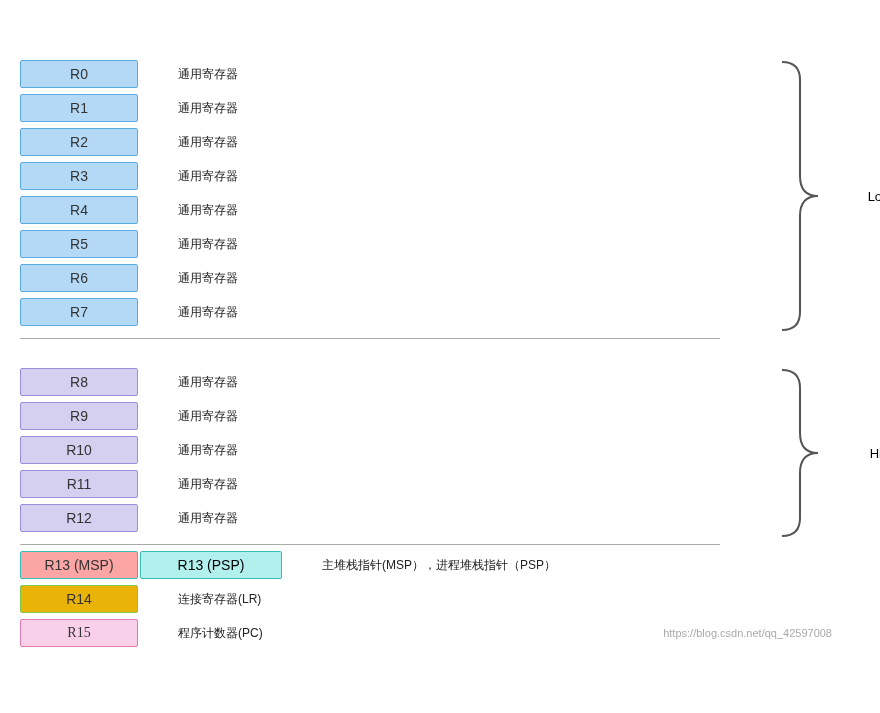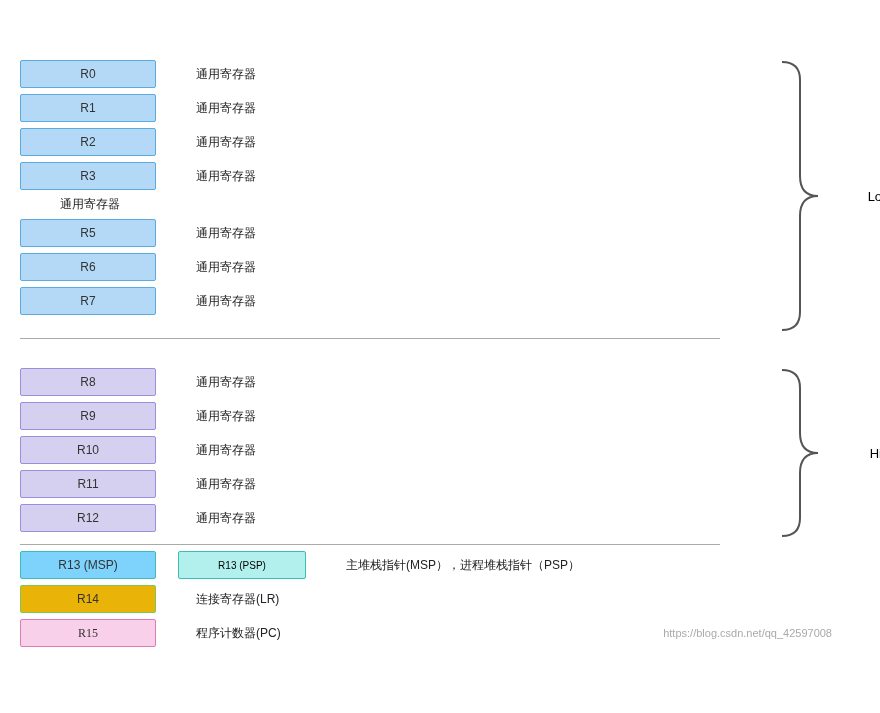"R0" .reg-box { font-size: 12px -> 14px; width: 136px -> 118px }
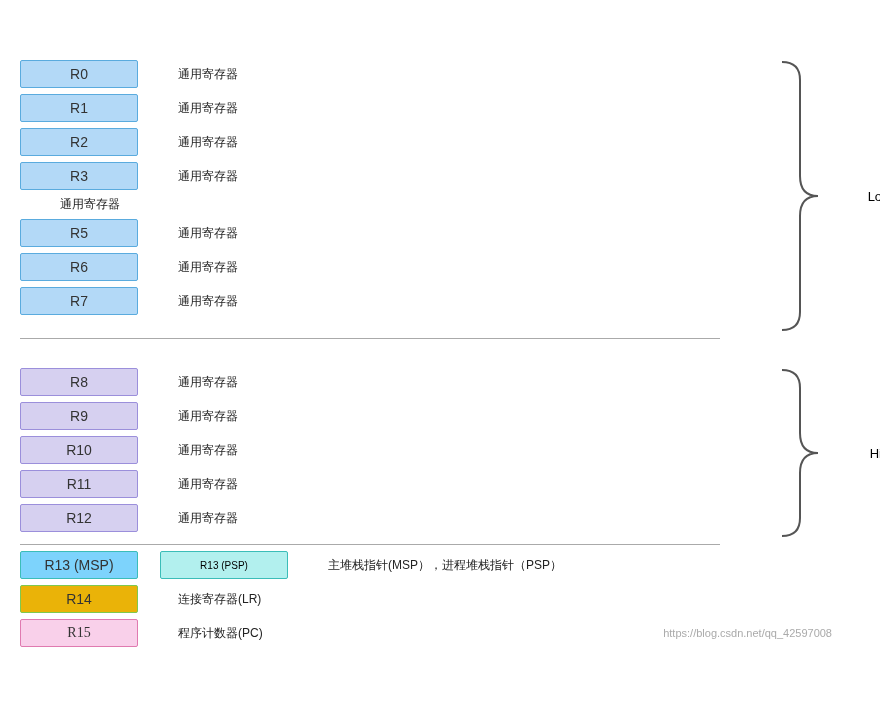"R4" div.reg-box { html: none -> <div>R4</div> }
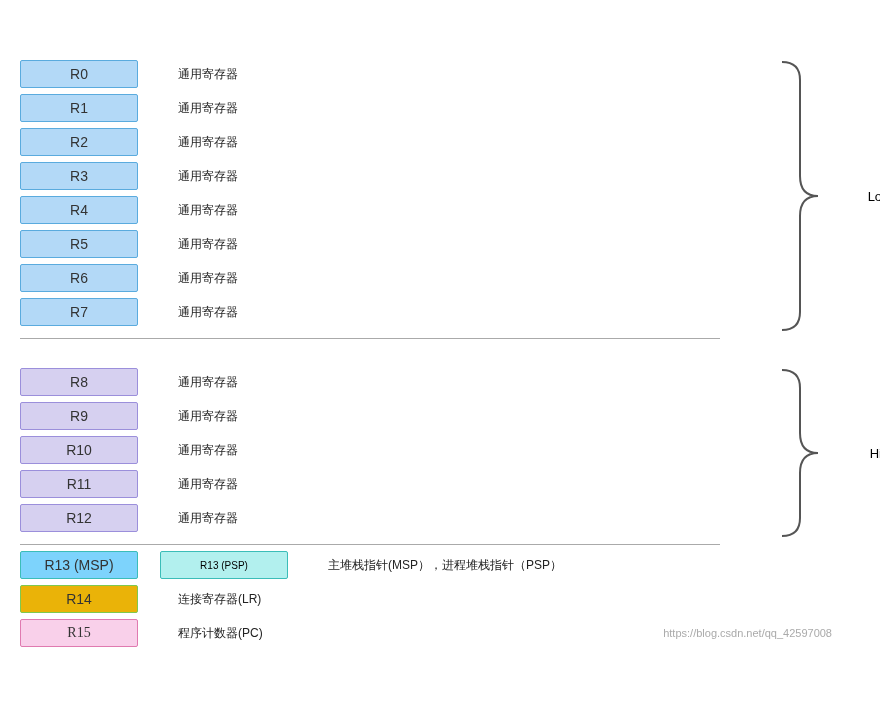"R13 (MSP)" .reg-box.cyan { background: #7dd3fc -> #fca5a5 }
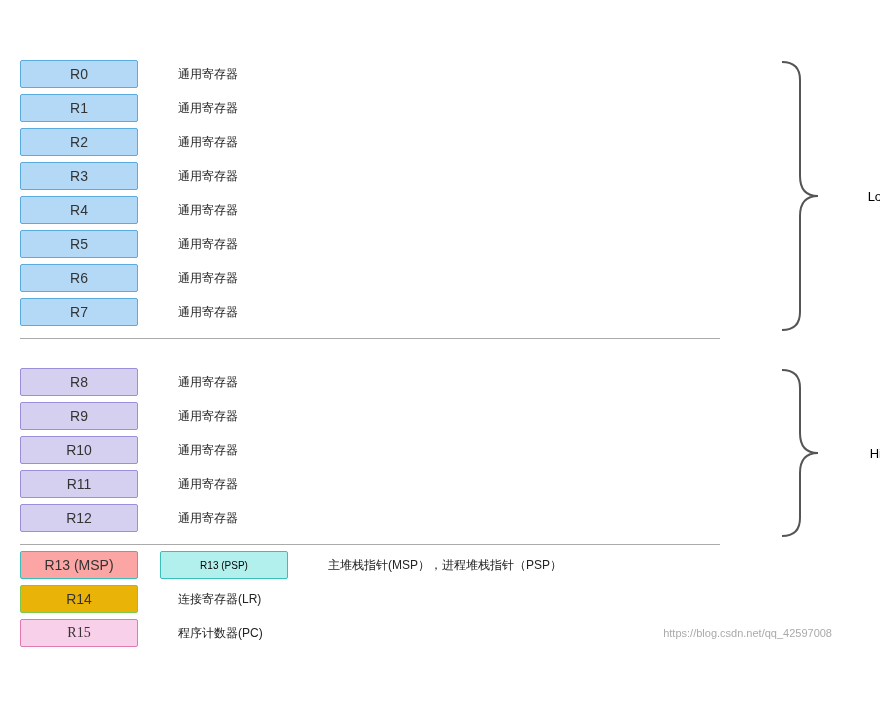"R13 (PSP)" .reg-second { font-size: 10px -> 14px; margin-left: 22px -> 2px; width: 128px -> 142px }
